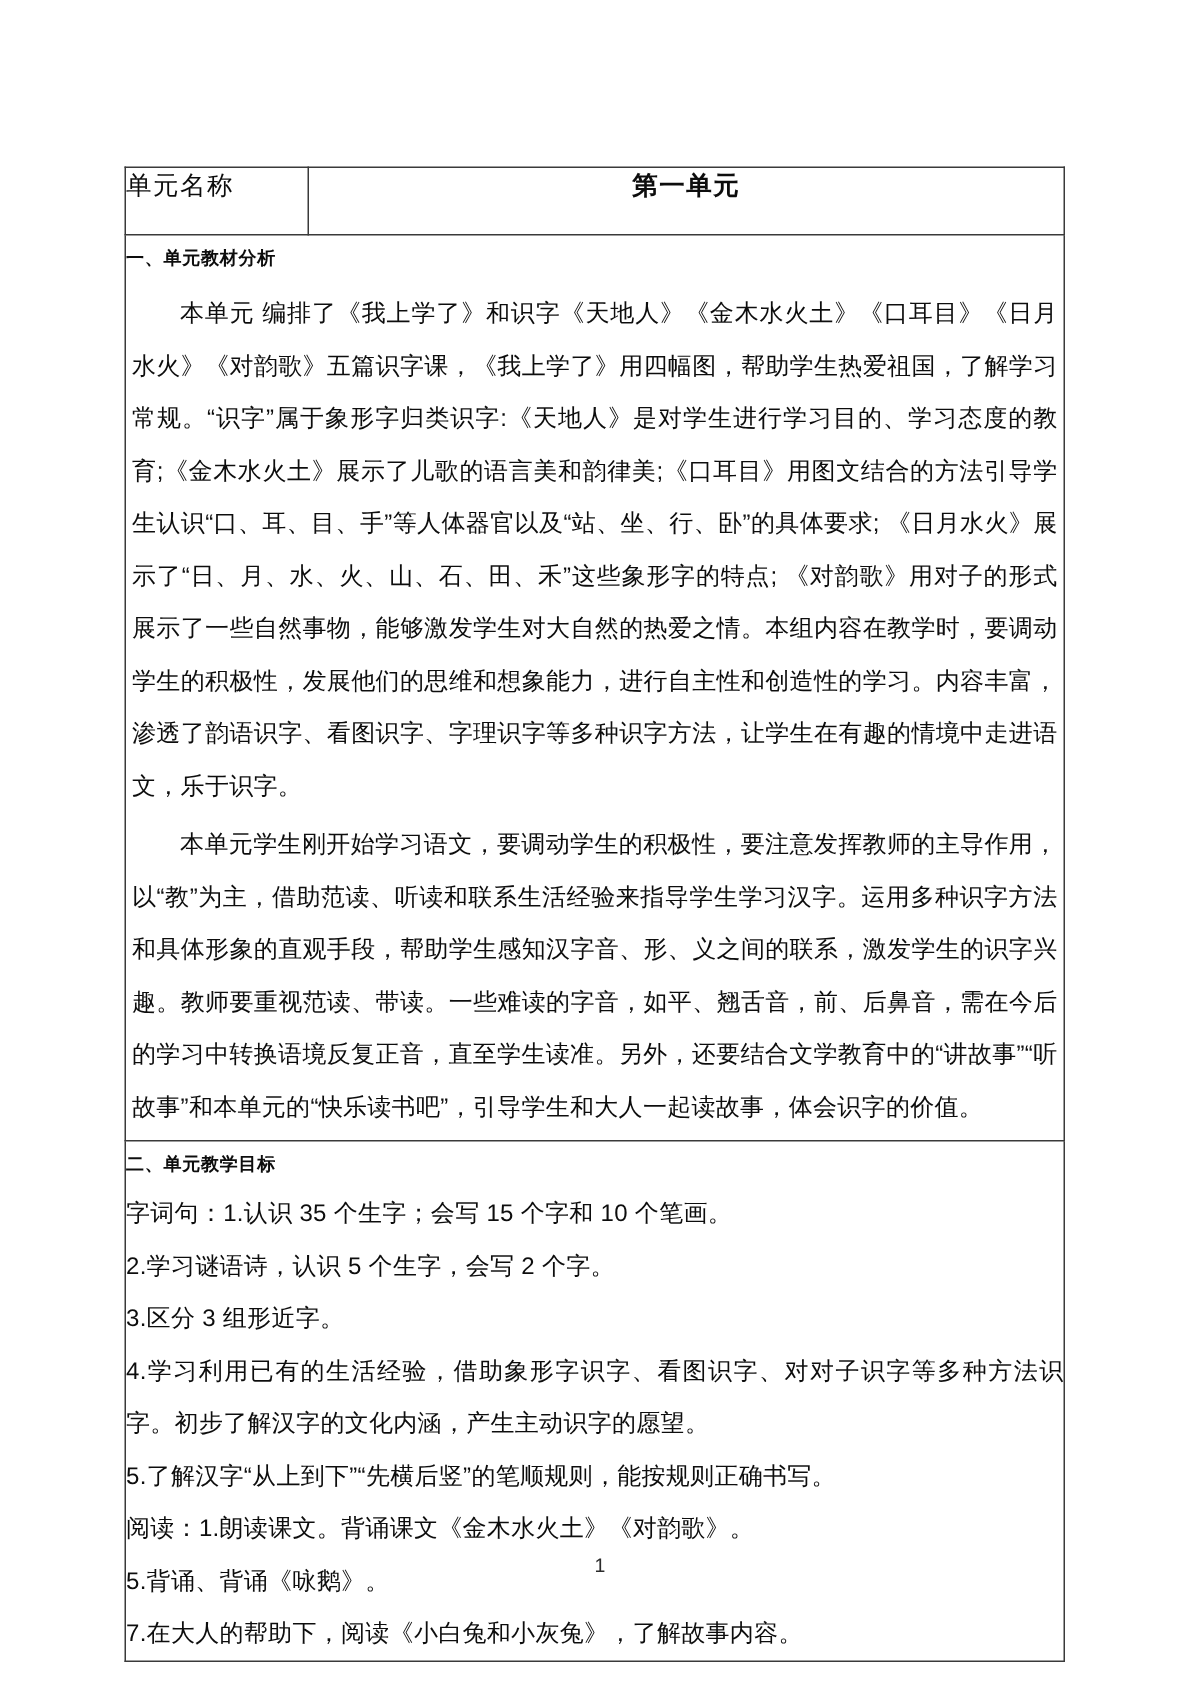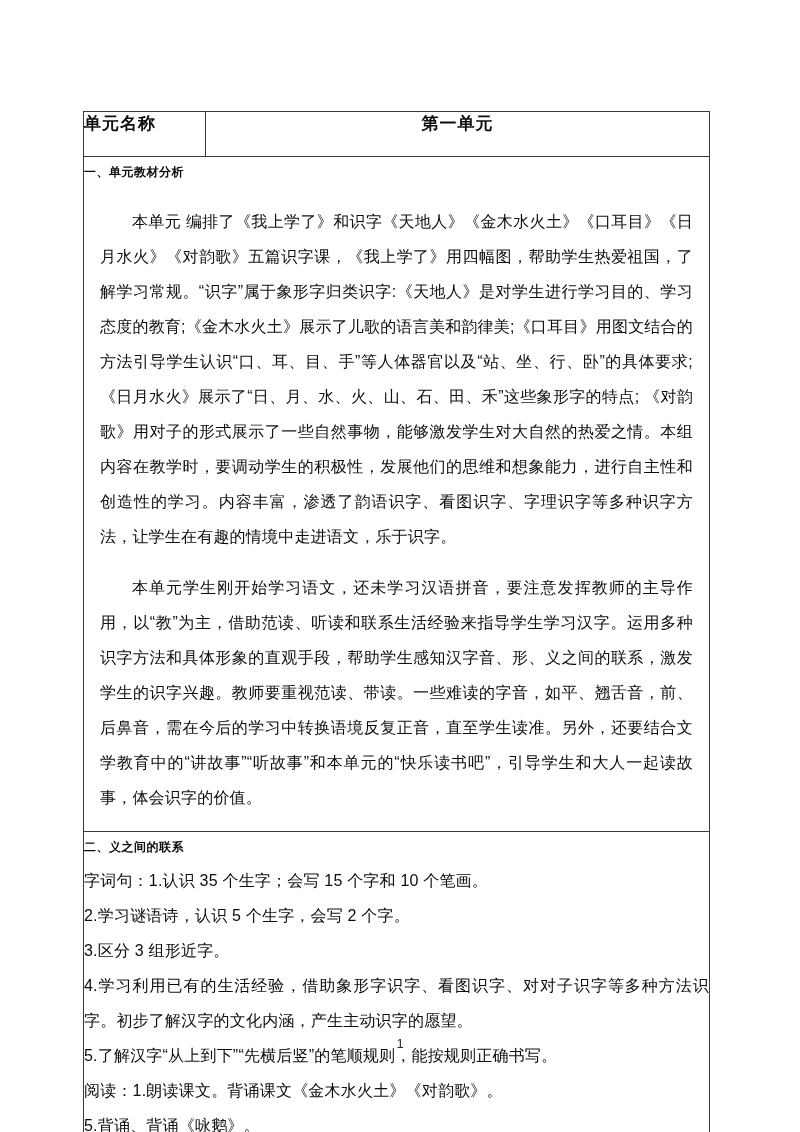"单元名称" .label-text { font-weight: bold -> normal }
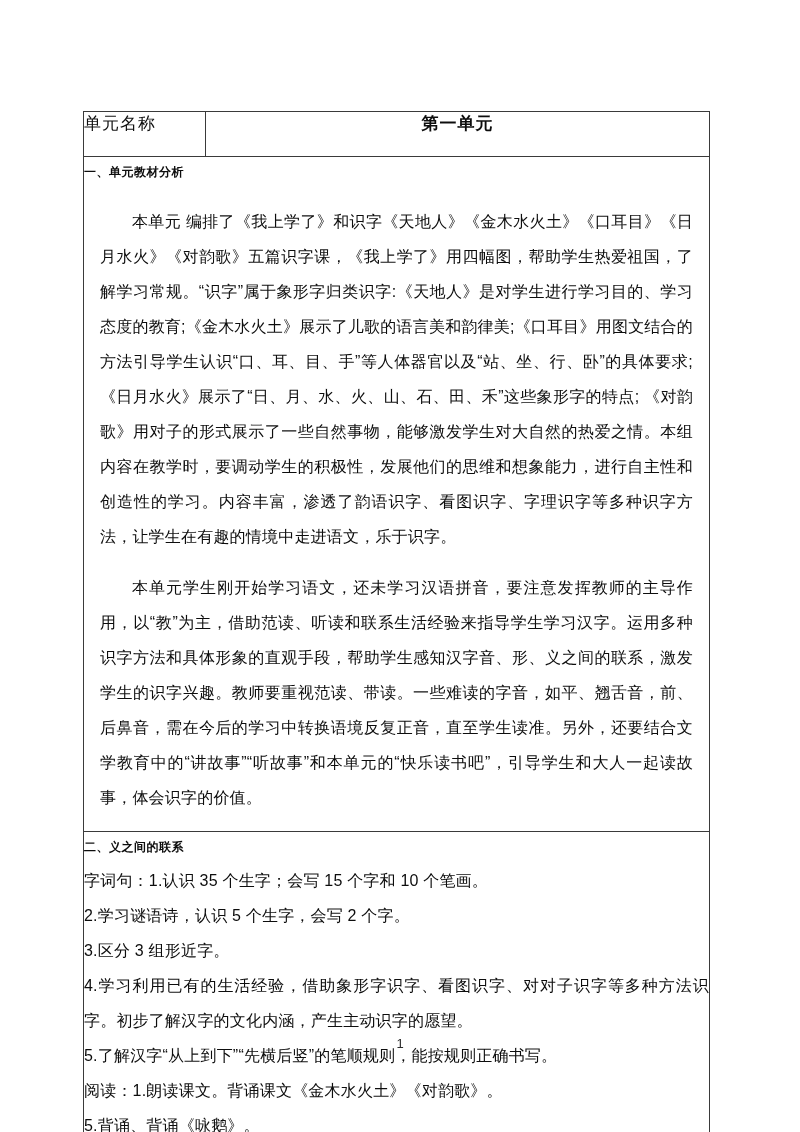"本单元" .para { margin: 16px -> 4px }
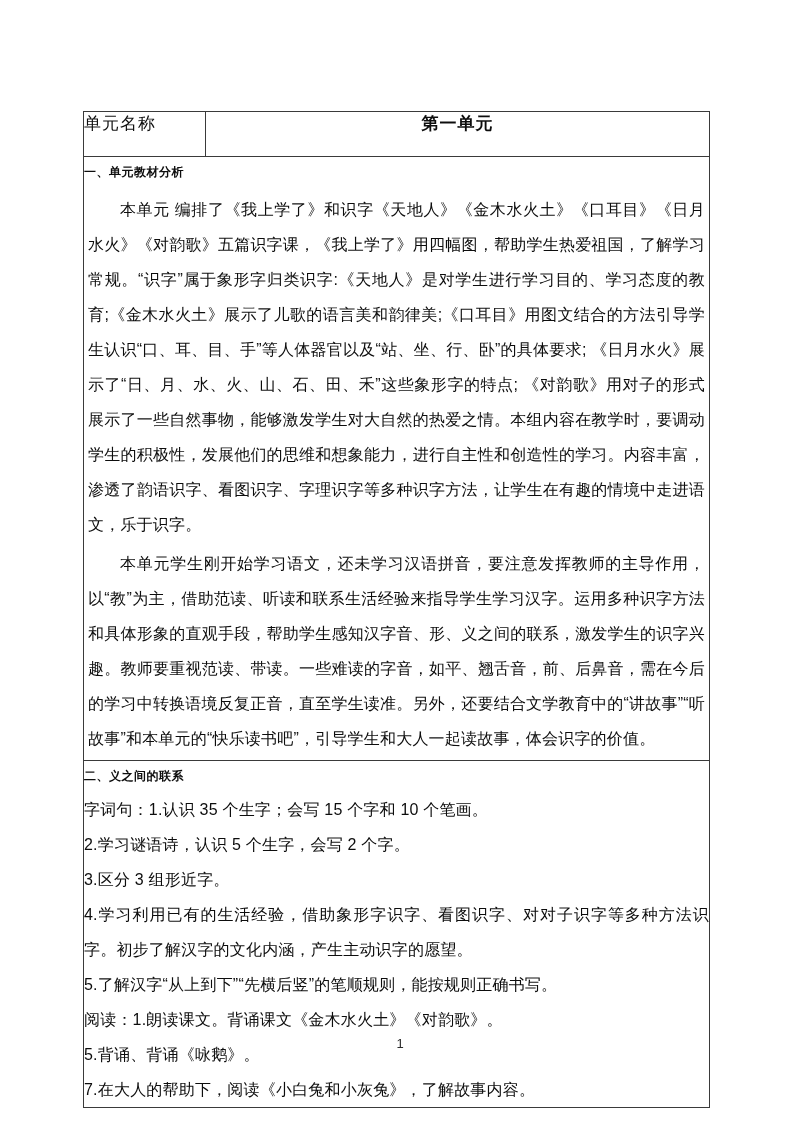"本单元学生刚开始学习语文，还未学习汉语拼音，要注意发挥教师的主导作用，以“教”为" p.para { text: 还未学习汉语拼音 -> 要调动学生的积极性 }
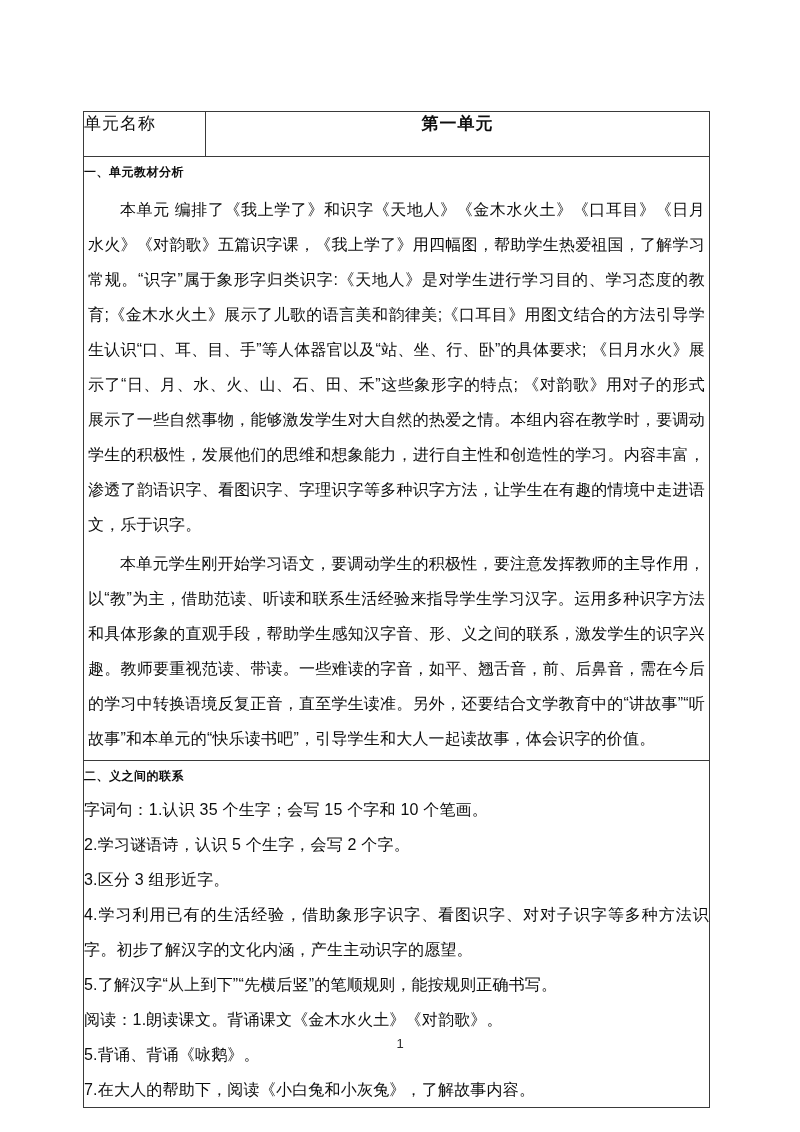"二、义之间的联系" div.section-heading { text: 义之间的联系 -> 单元教学目标 }
